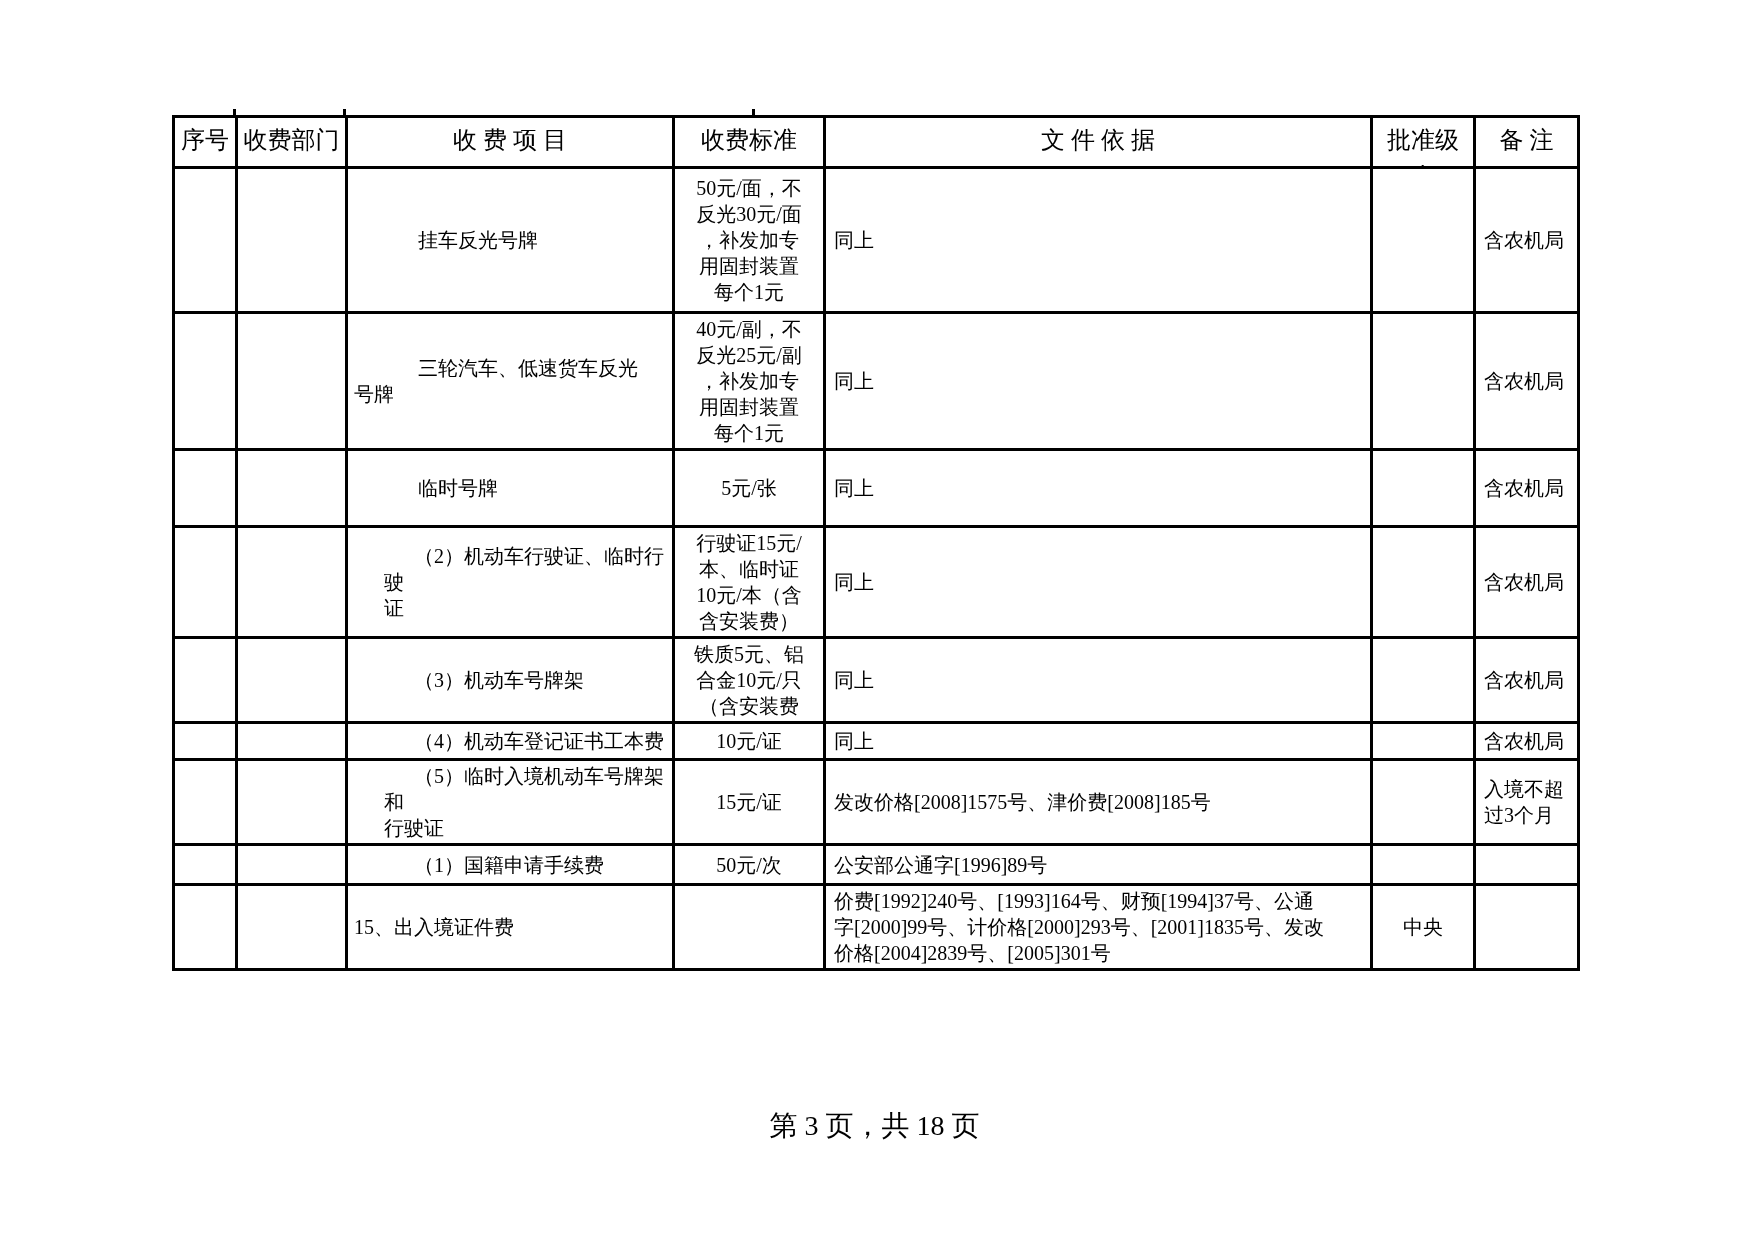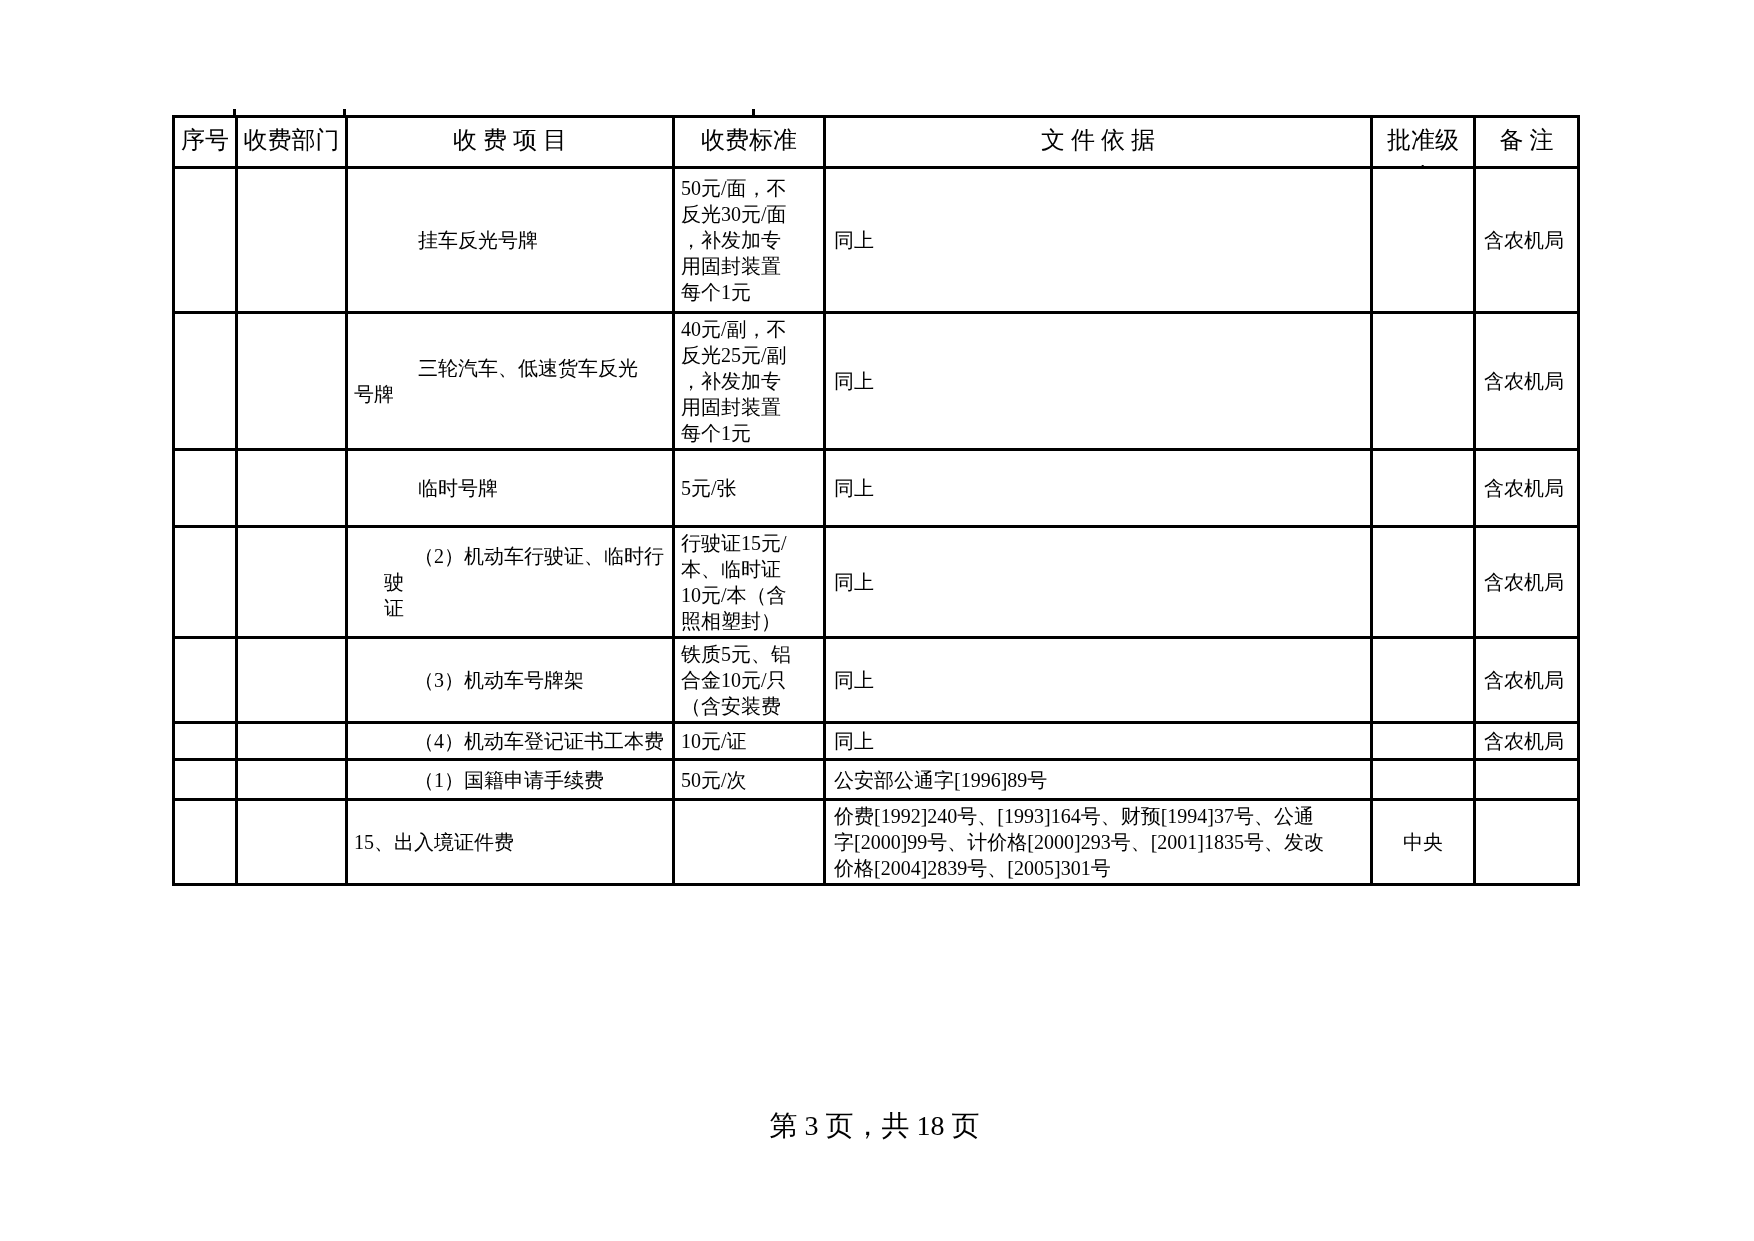"50元/面，不" td.c-fee { text-align: none -> center }
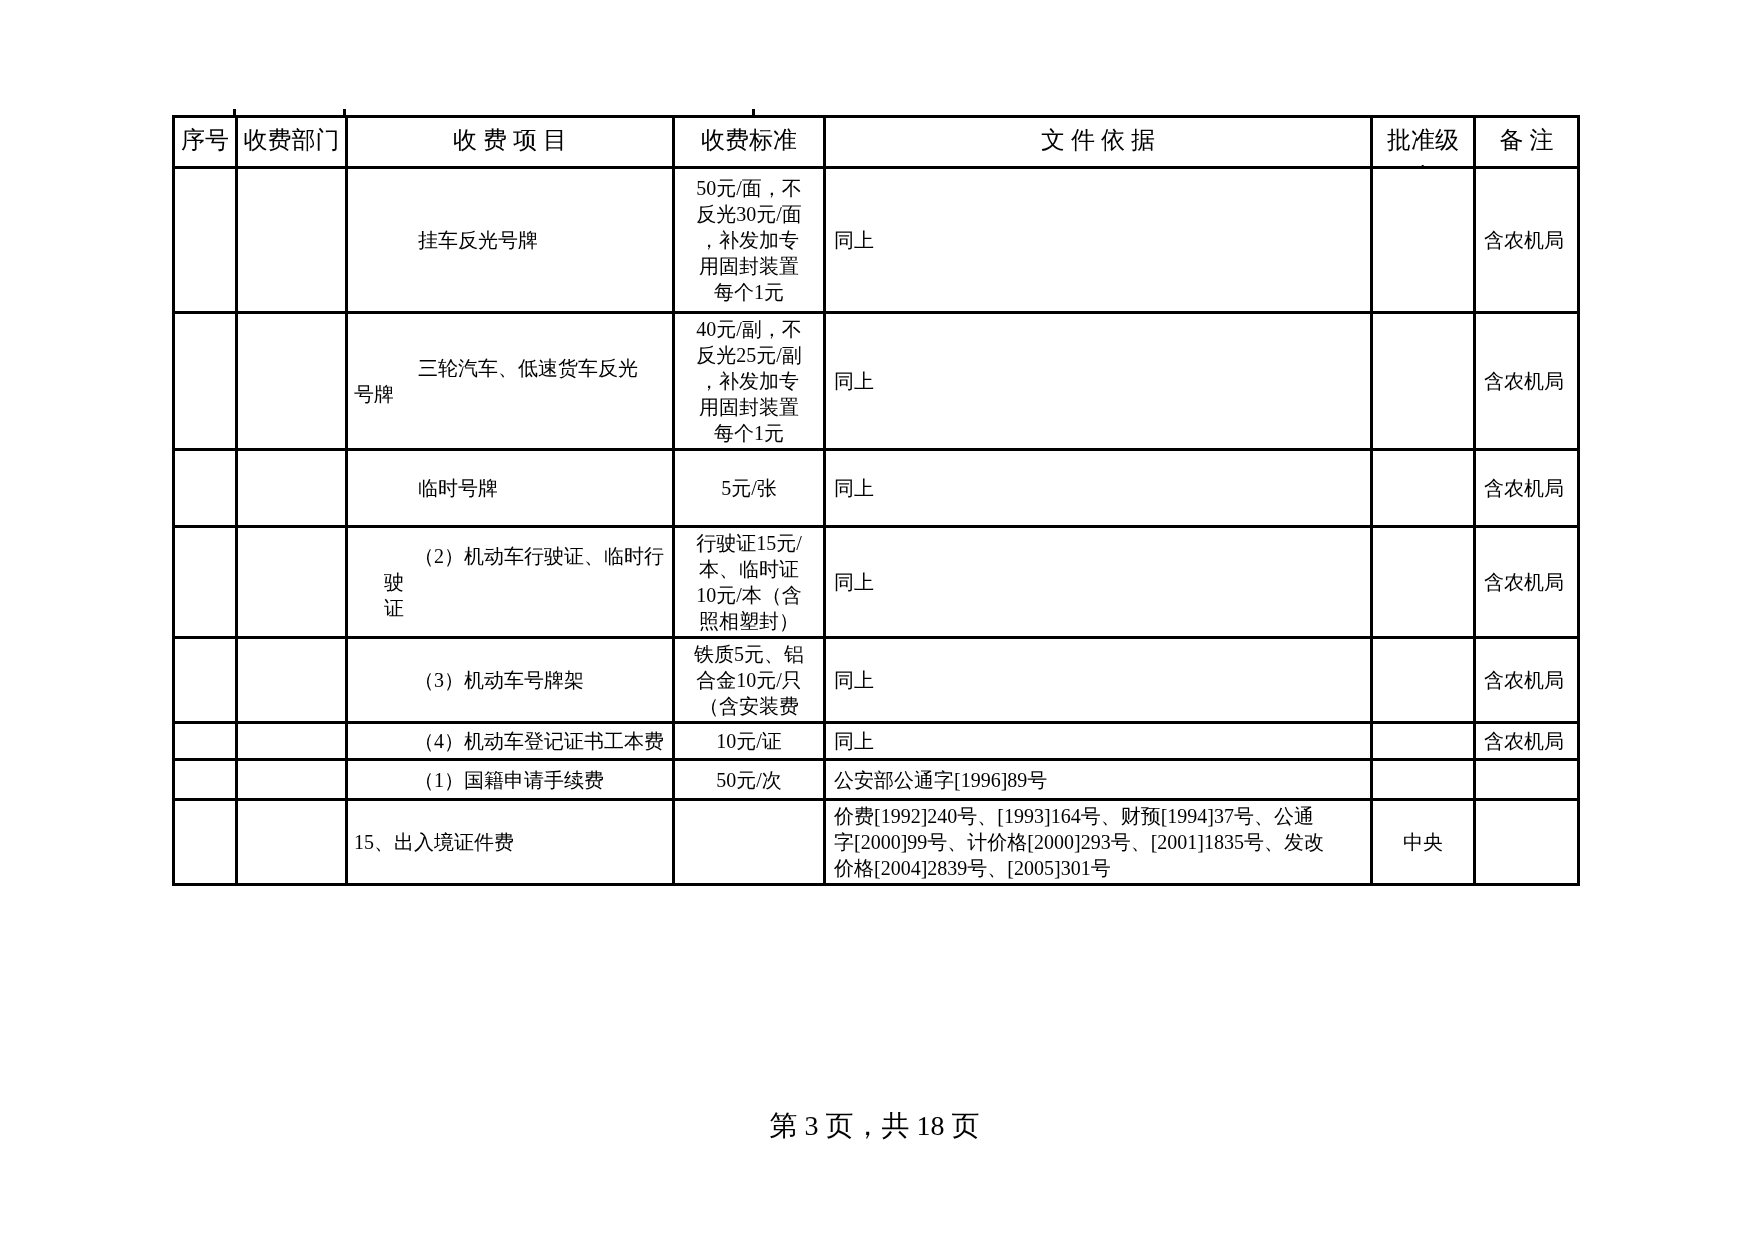"行驶证15元/" td.c-fee { text: 照相塑封 -> 含安装费 }
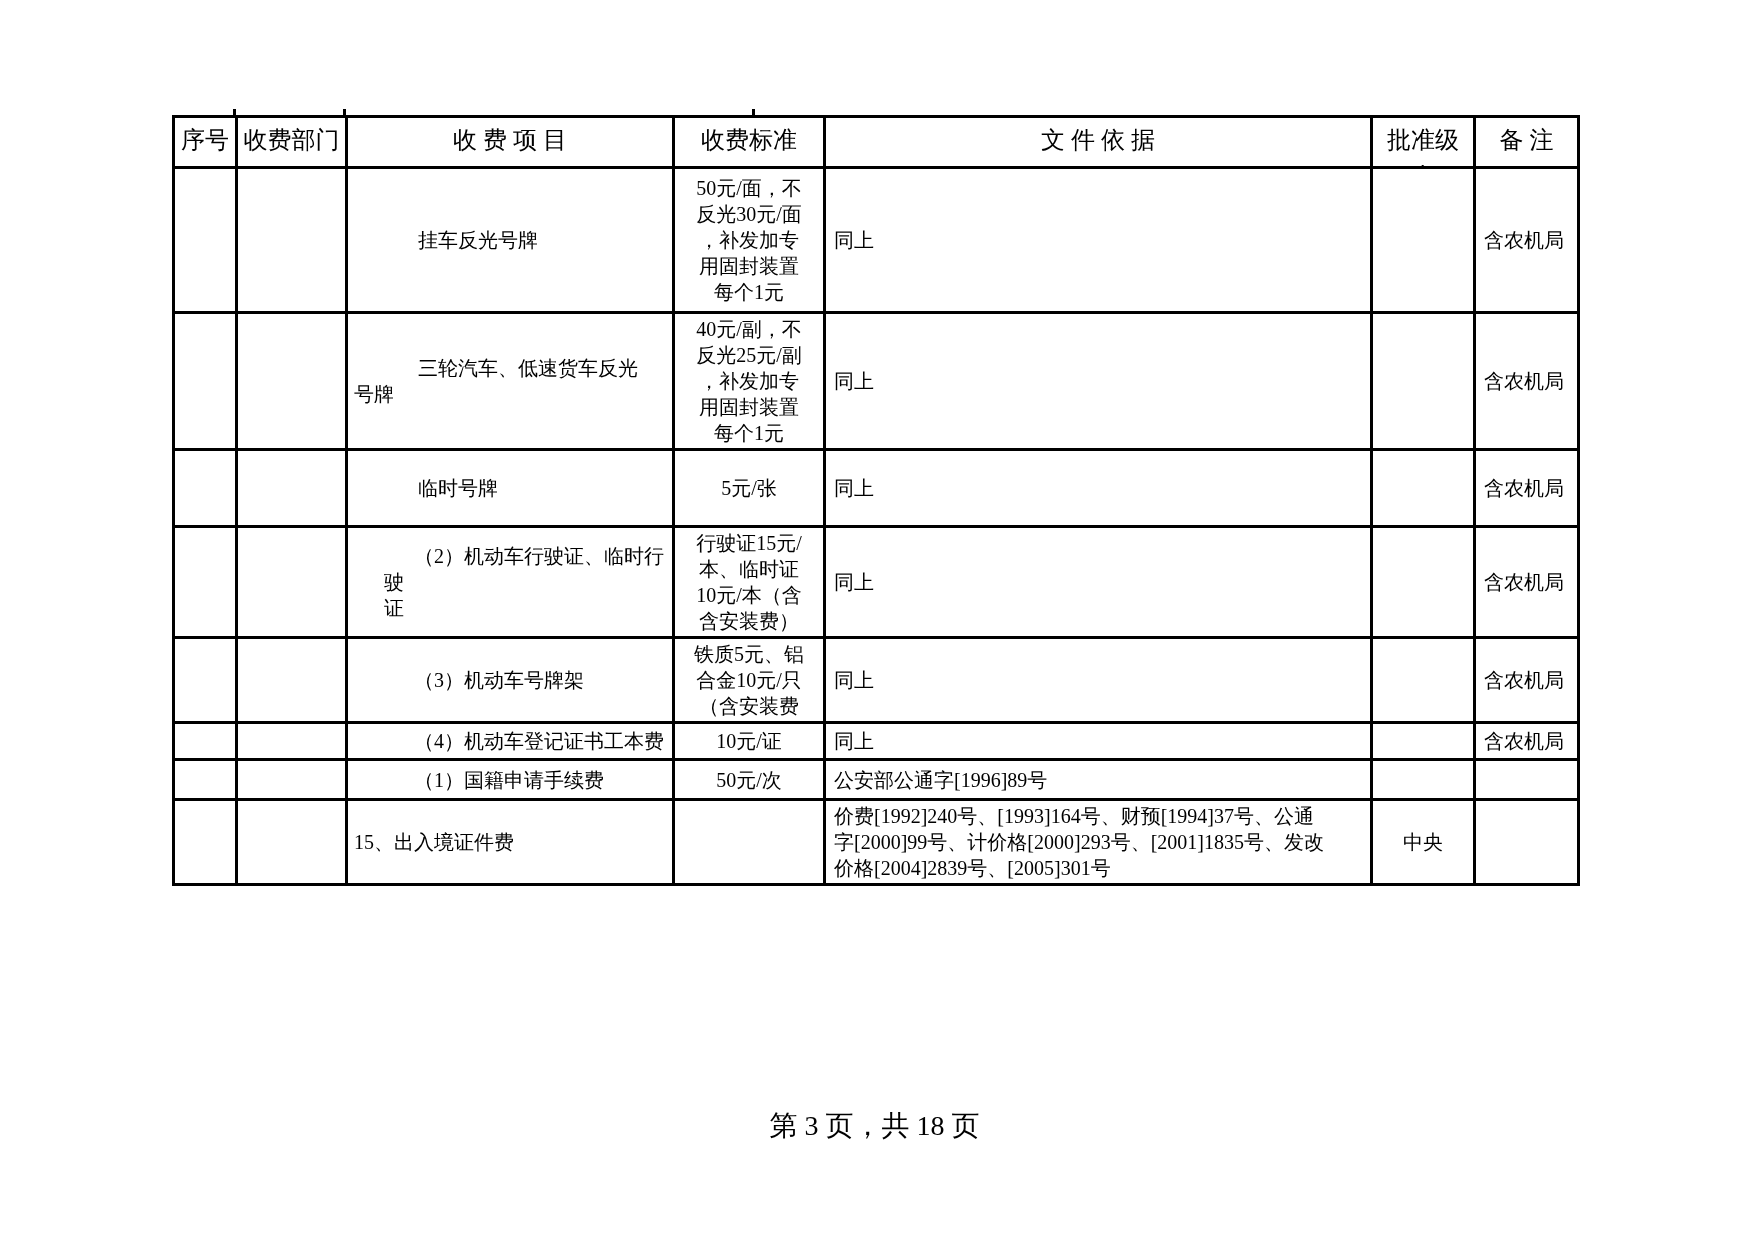"（5）临时入境机动车号牌架和" tr.ind-sub { html: none -> <tr> <td></td> <td></td> <td>（5）临时入境机动车号牌架和 行驶证</td> <td>15元/证</td> <td>发改价格[2008]1575号、津价费[2008]185号</td> <td></td> <td>入境不超 过3个月</td> </tr> }
